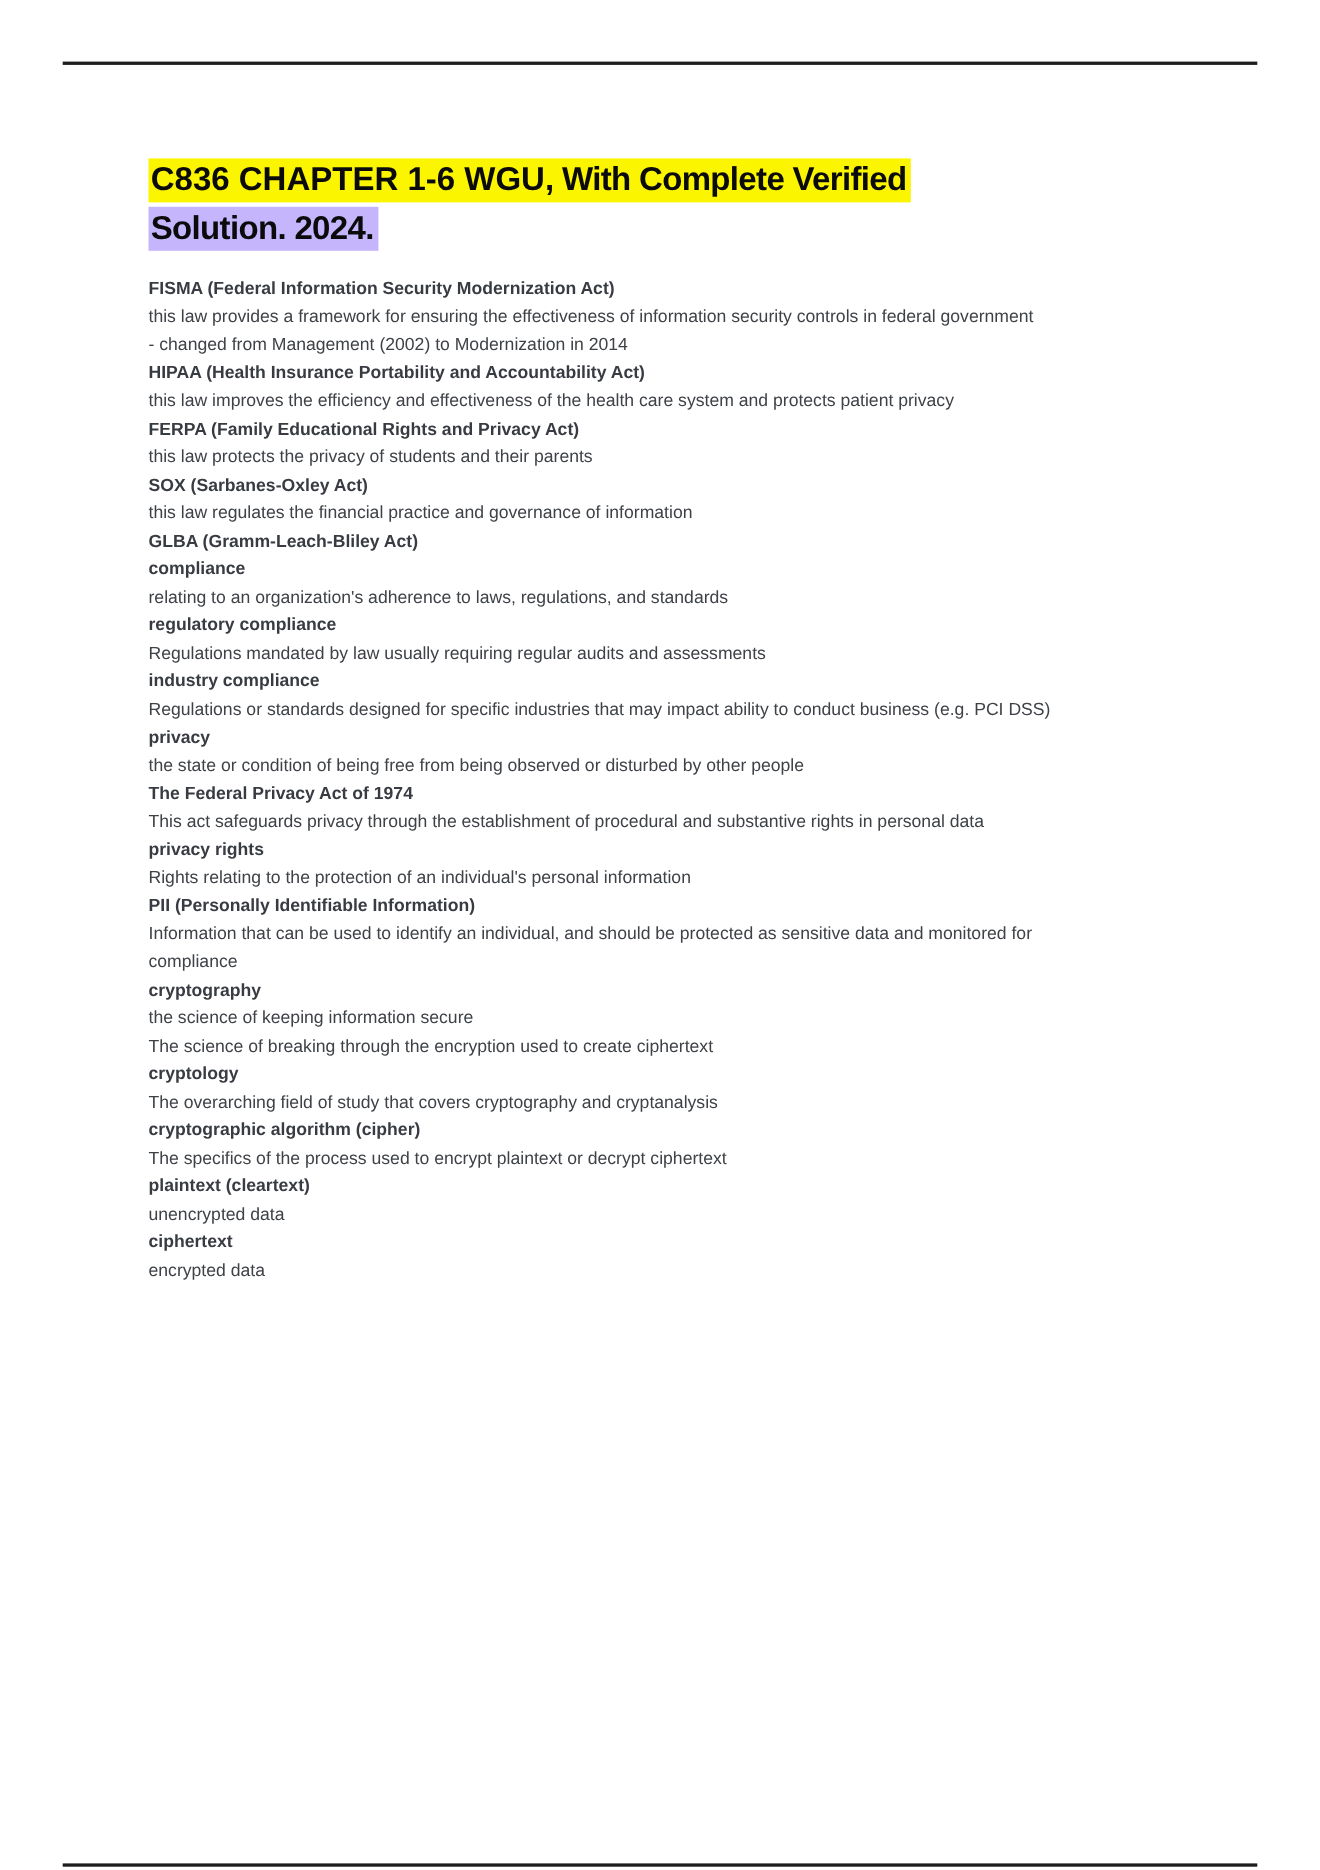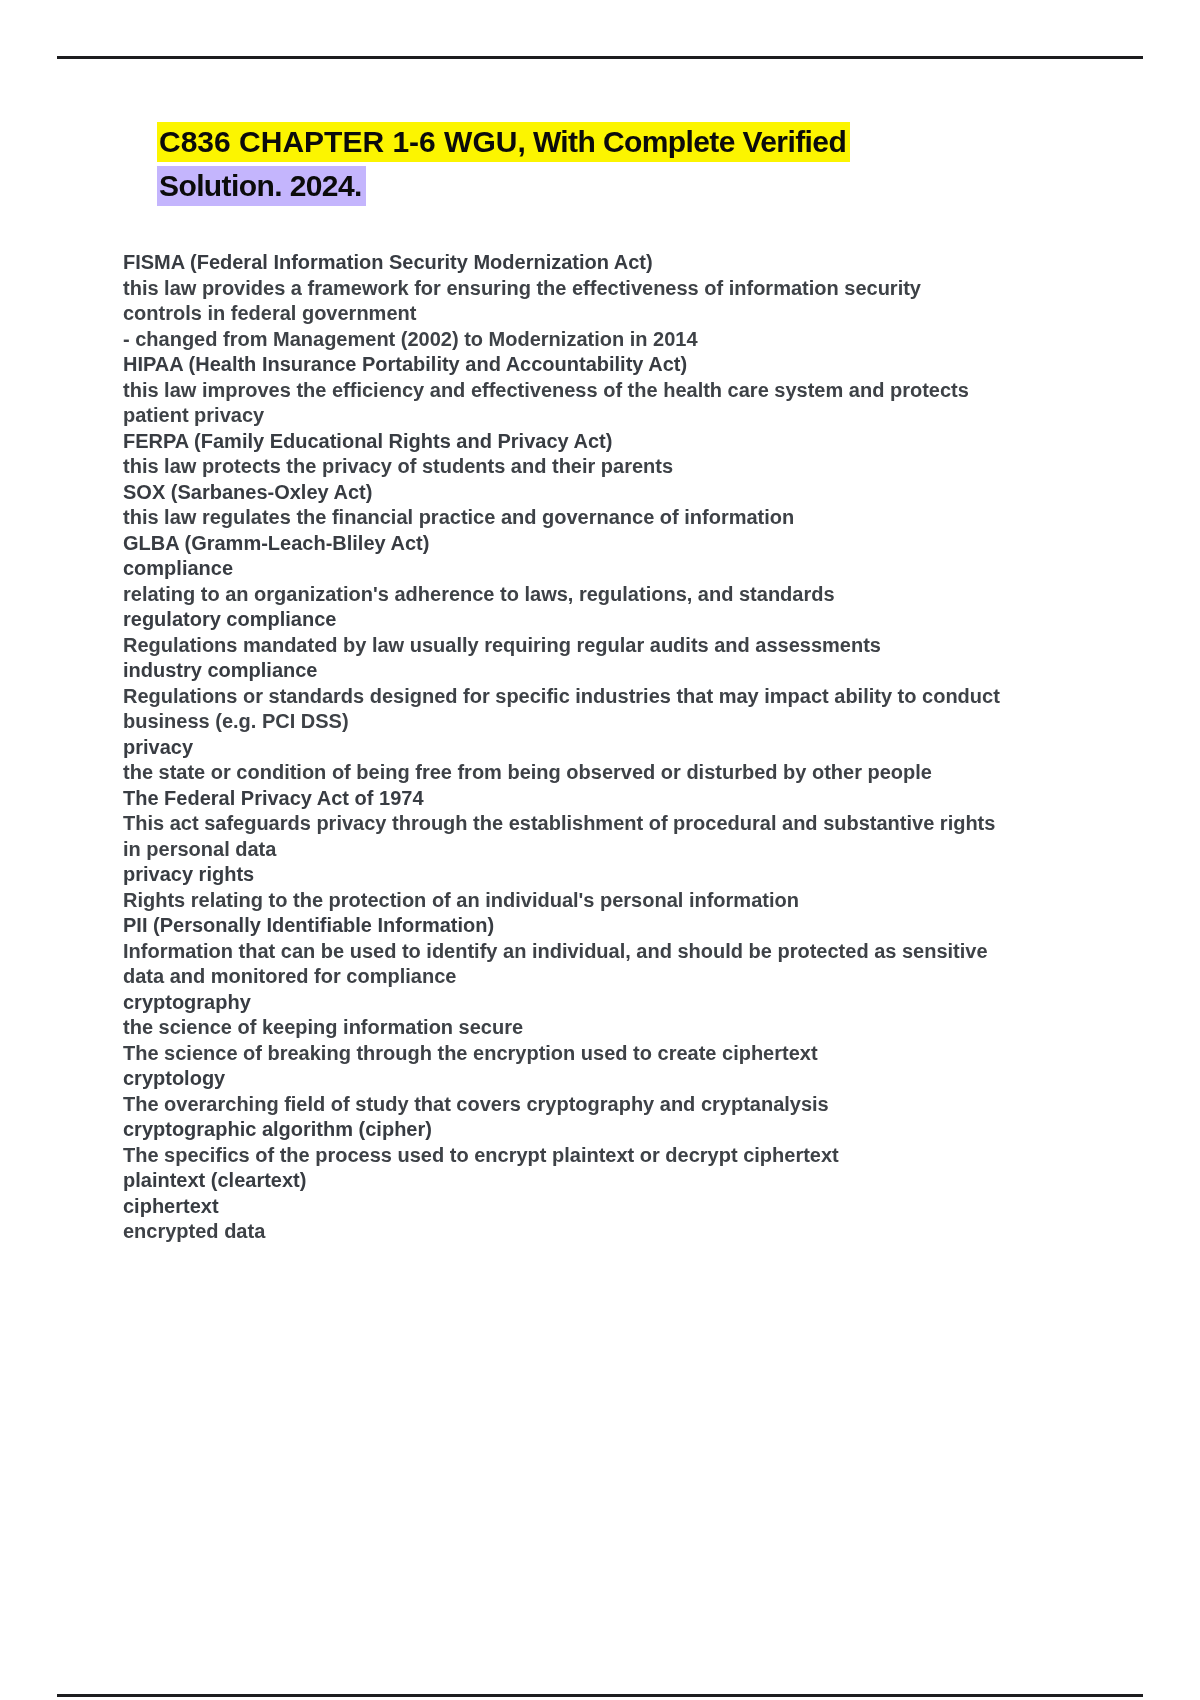"C836 CHAPTER 1-6 WGU, With" .title-block { margin-left: 22px -> none; top: 120px -> 142px }
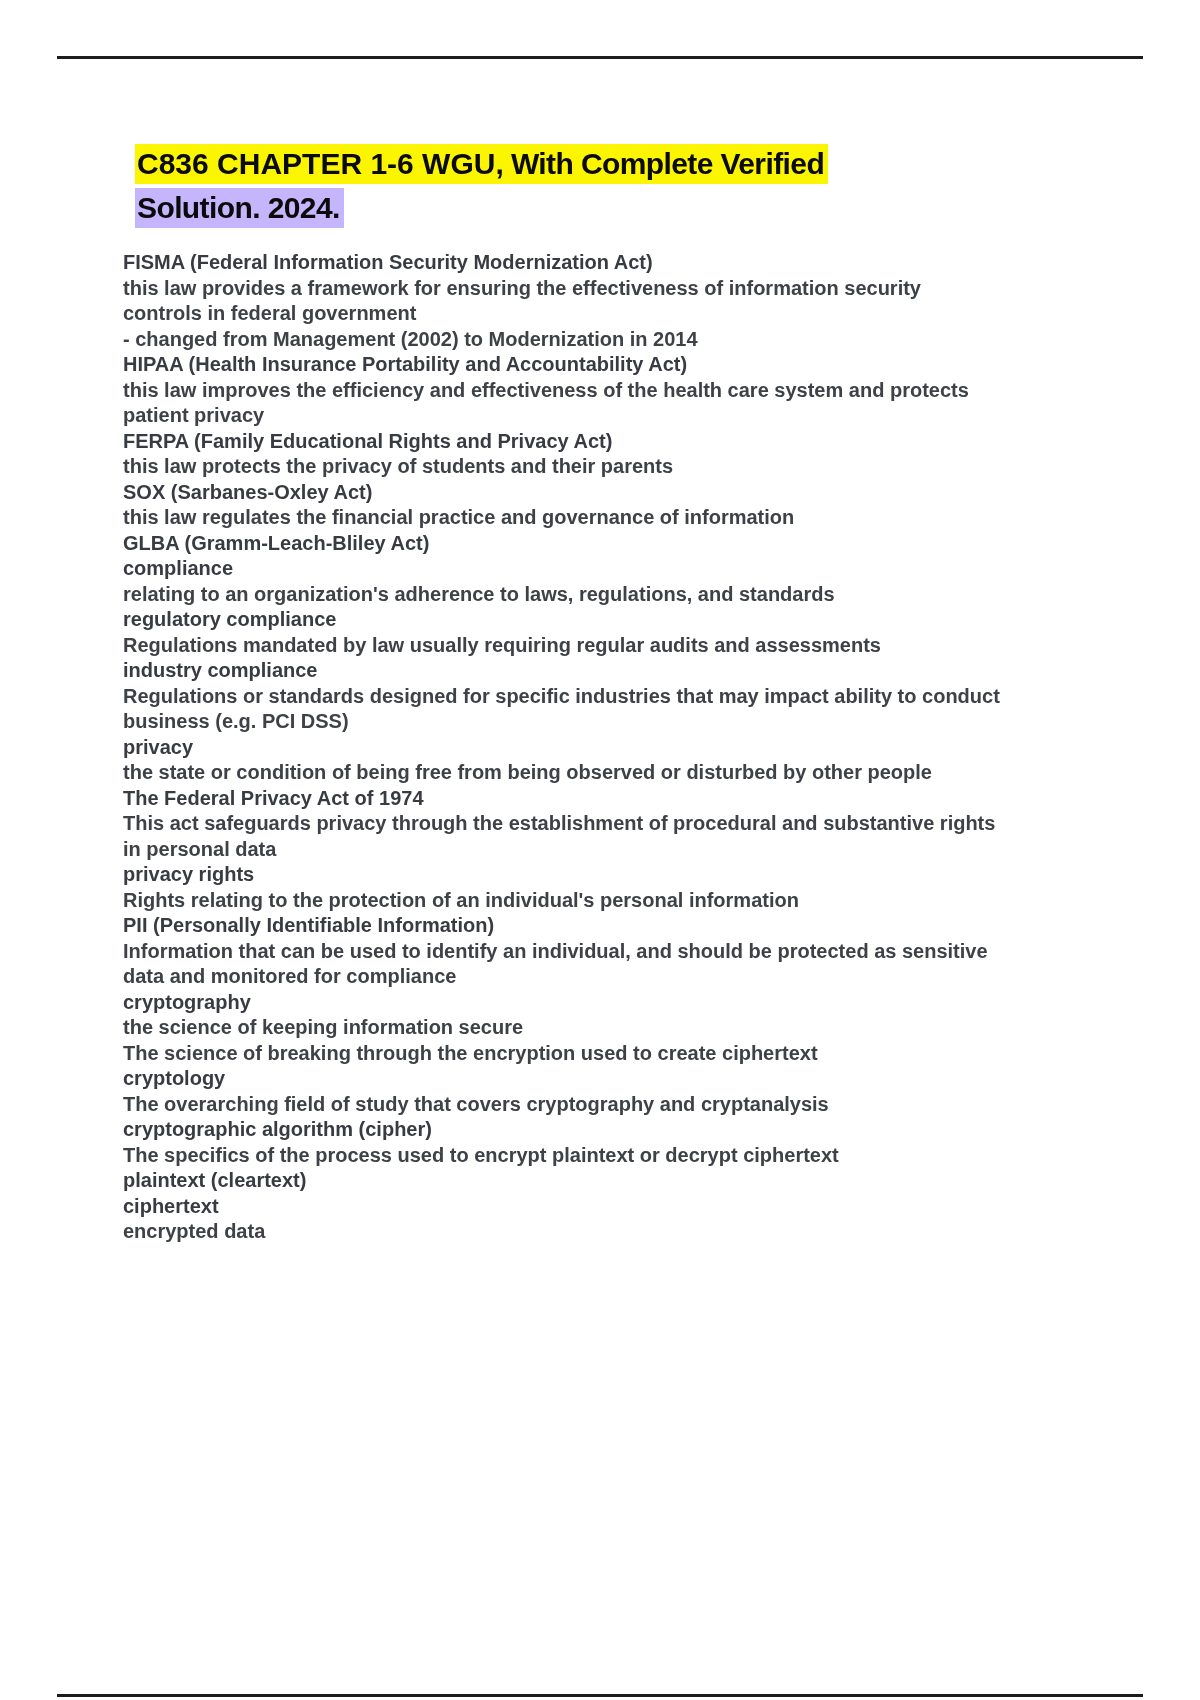"FISMA (Federal Information Security" .glossary { font-size: 20px -> 16px; left: 123px -> 135px }
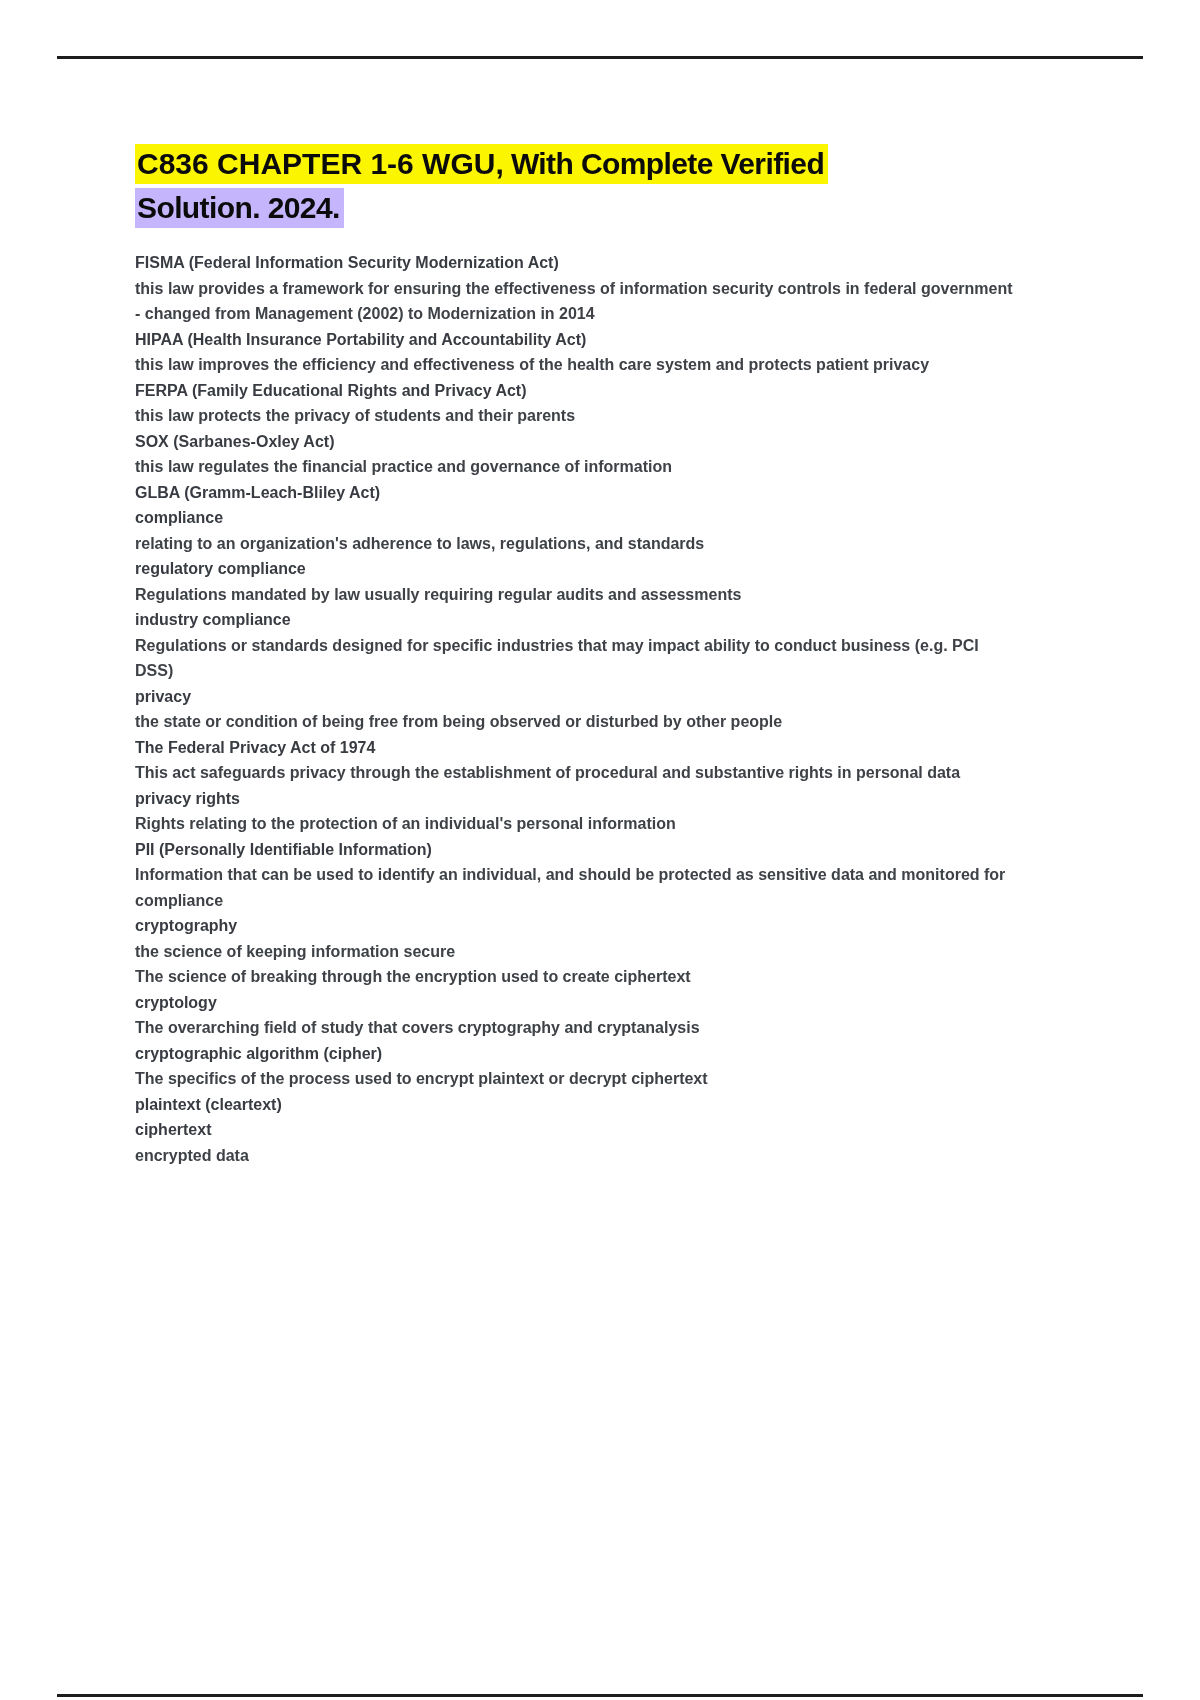"this law provides a framework" .def { font-weight: bold -> normal }
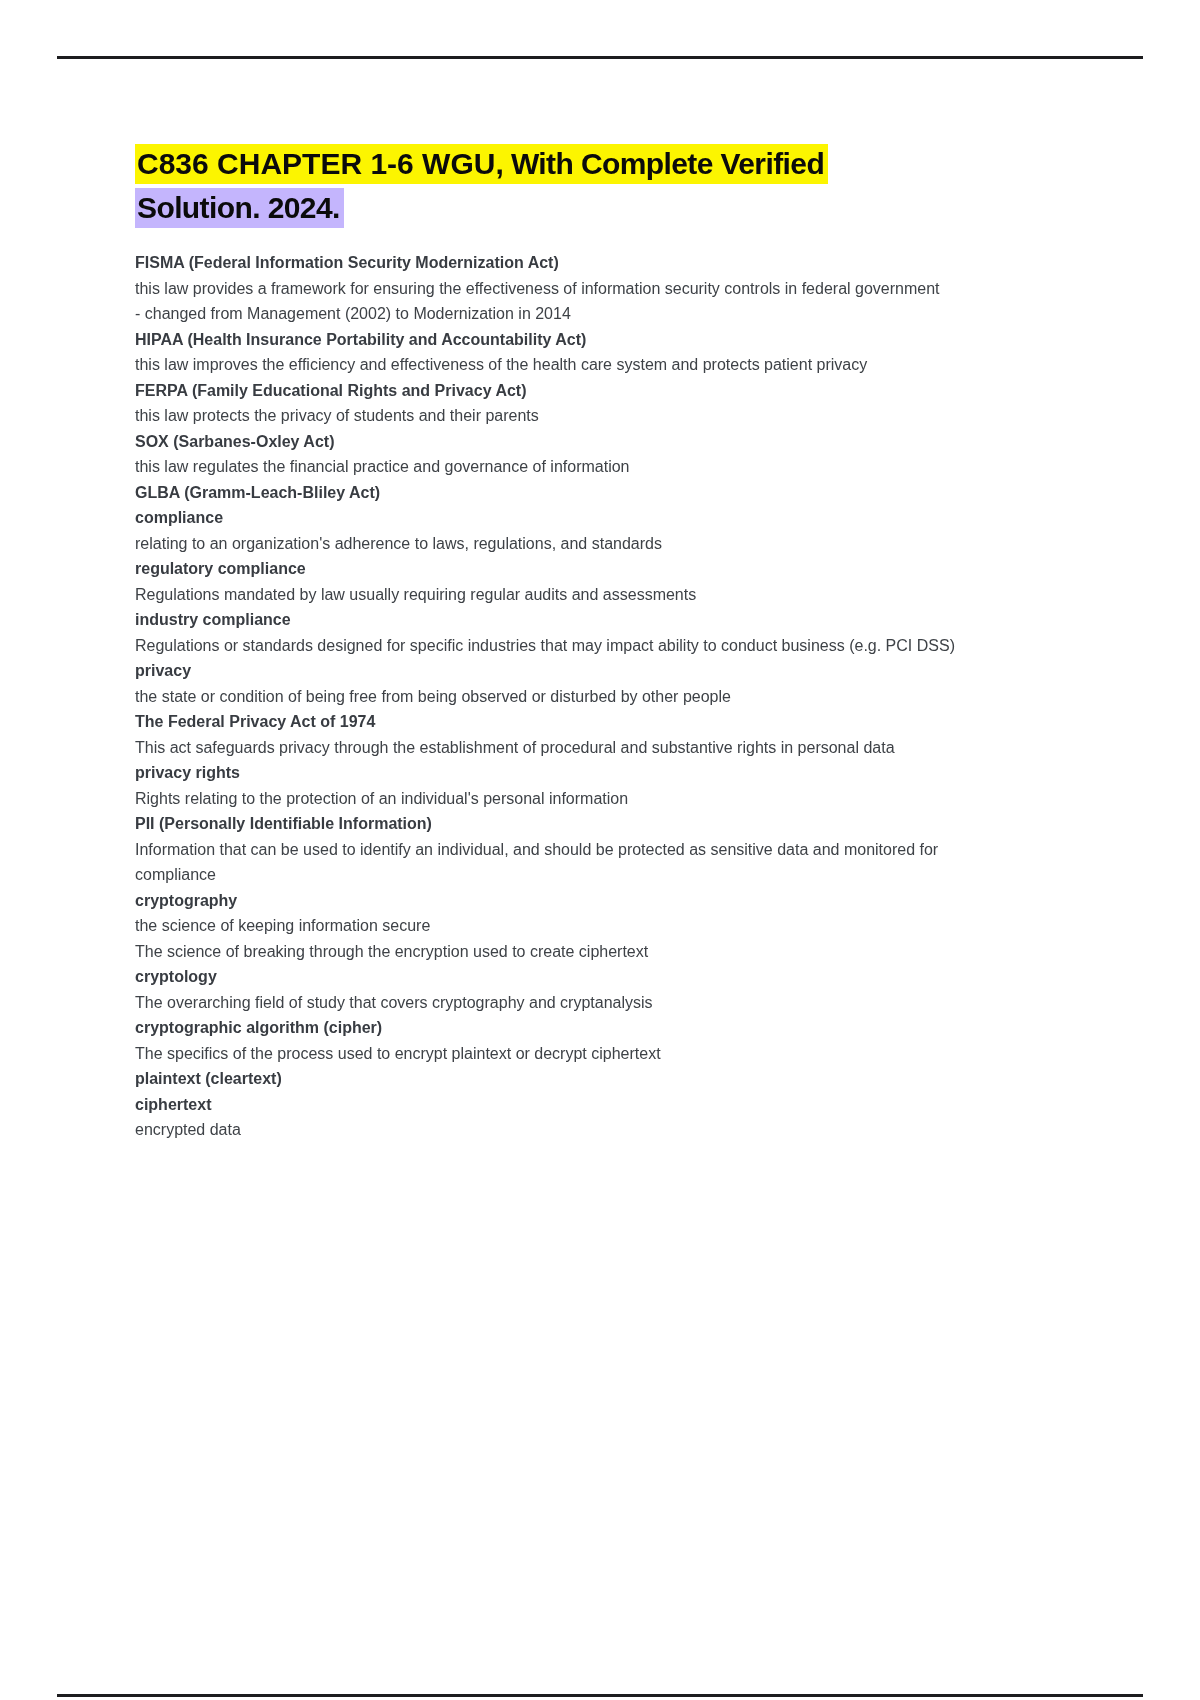"unencrypted data" div.def { html: none -> <div>unencrypted data</div> }
